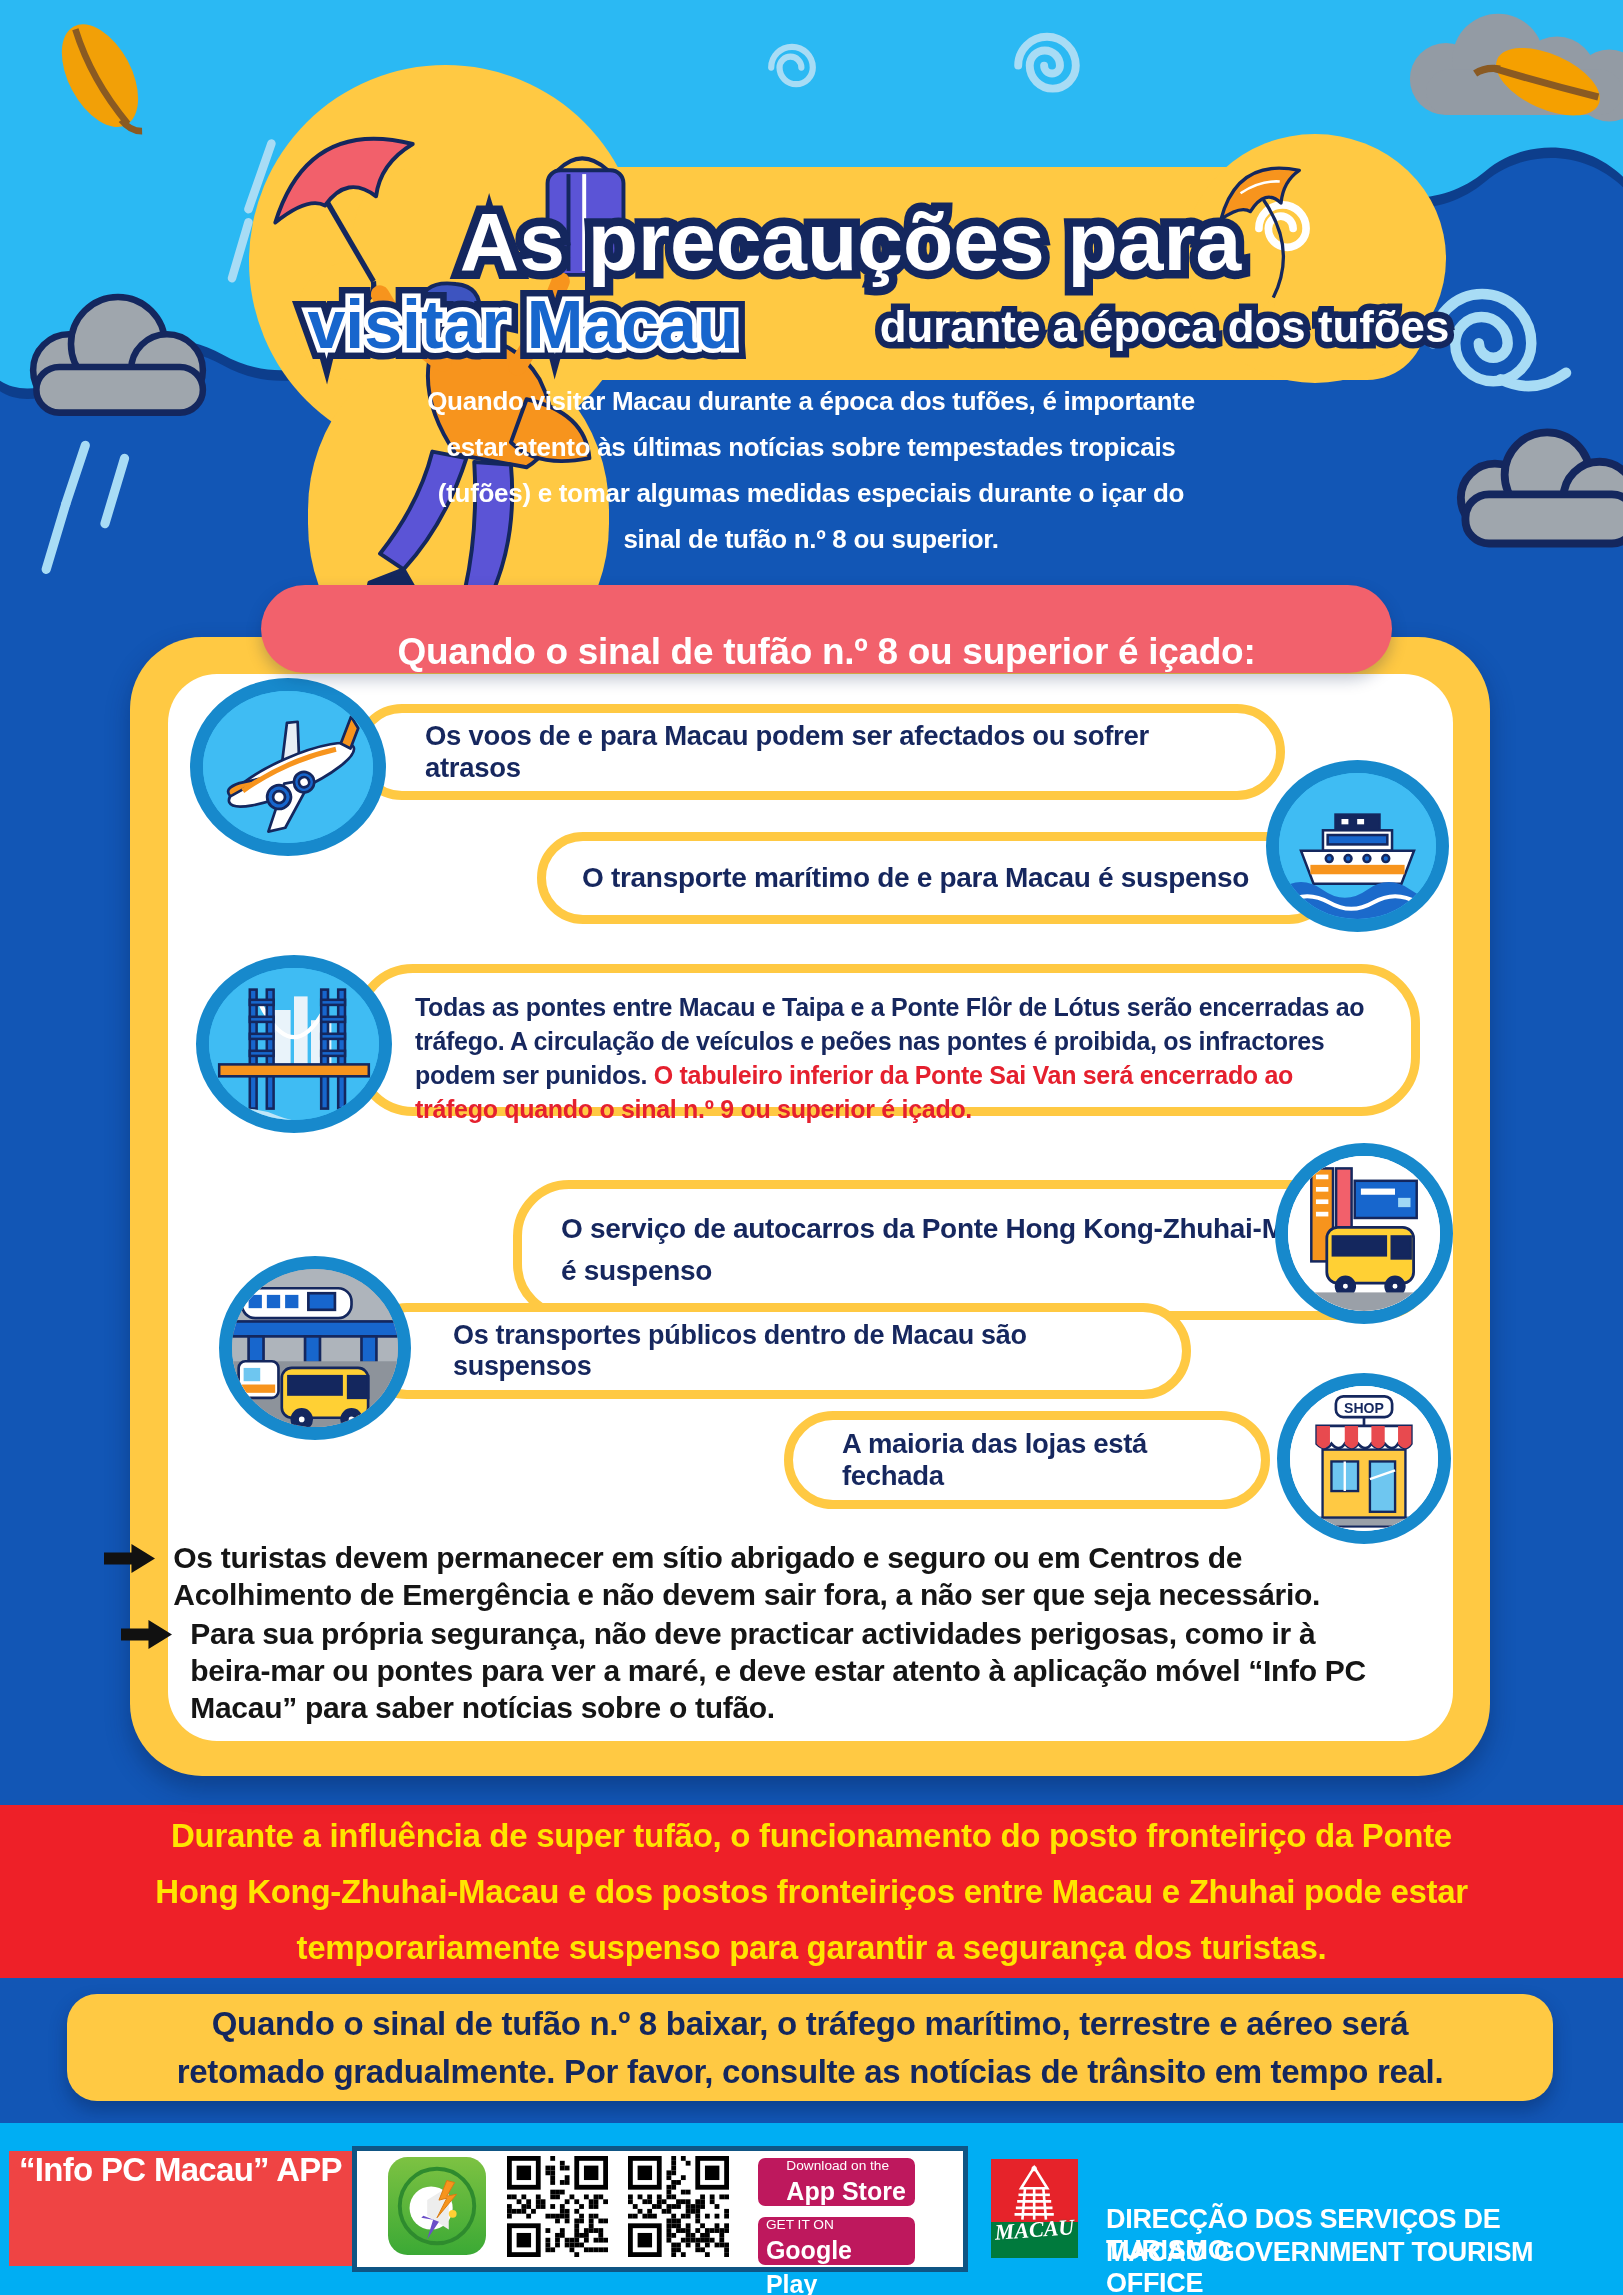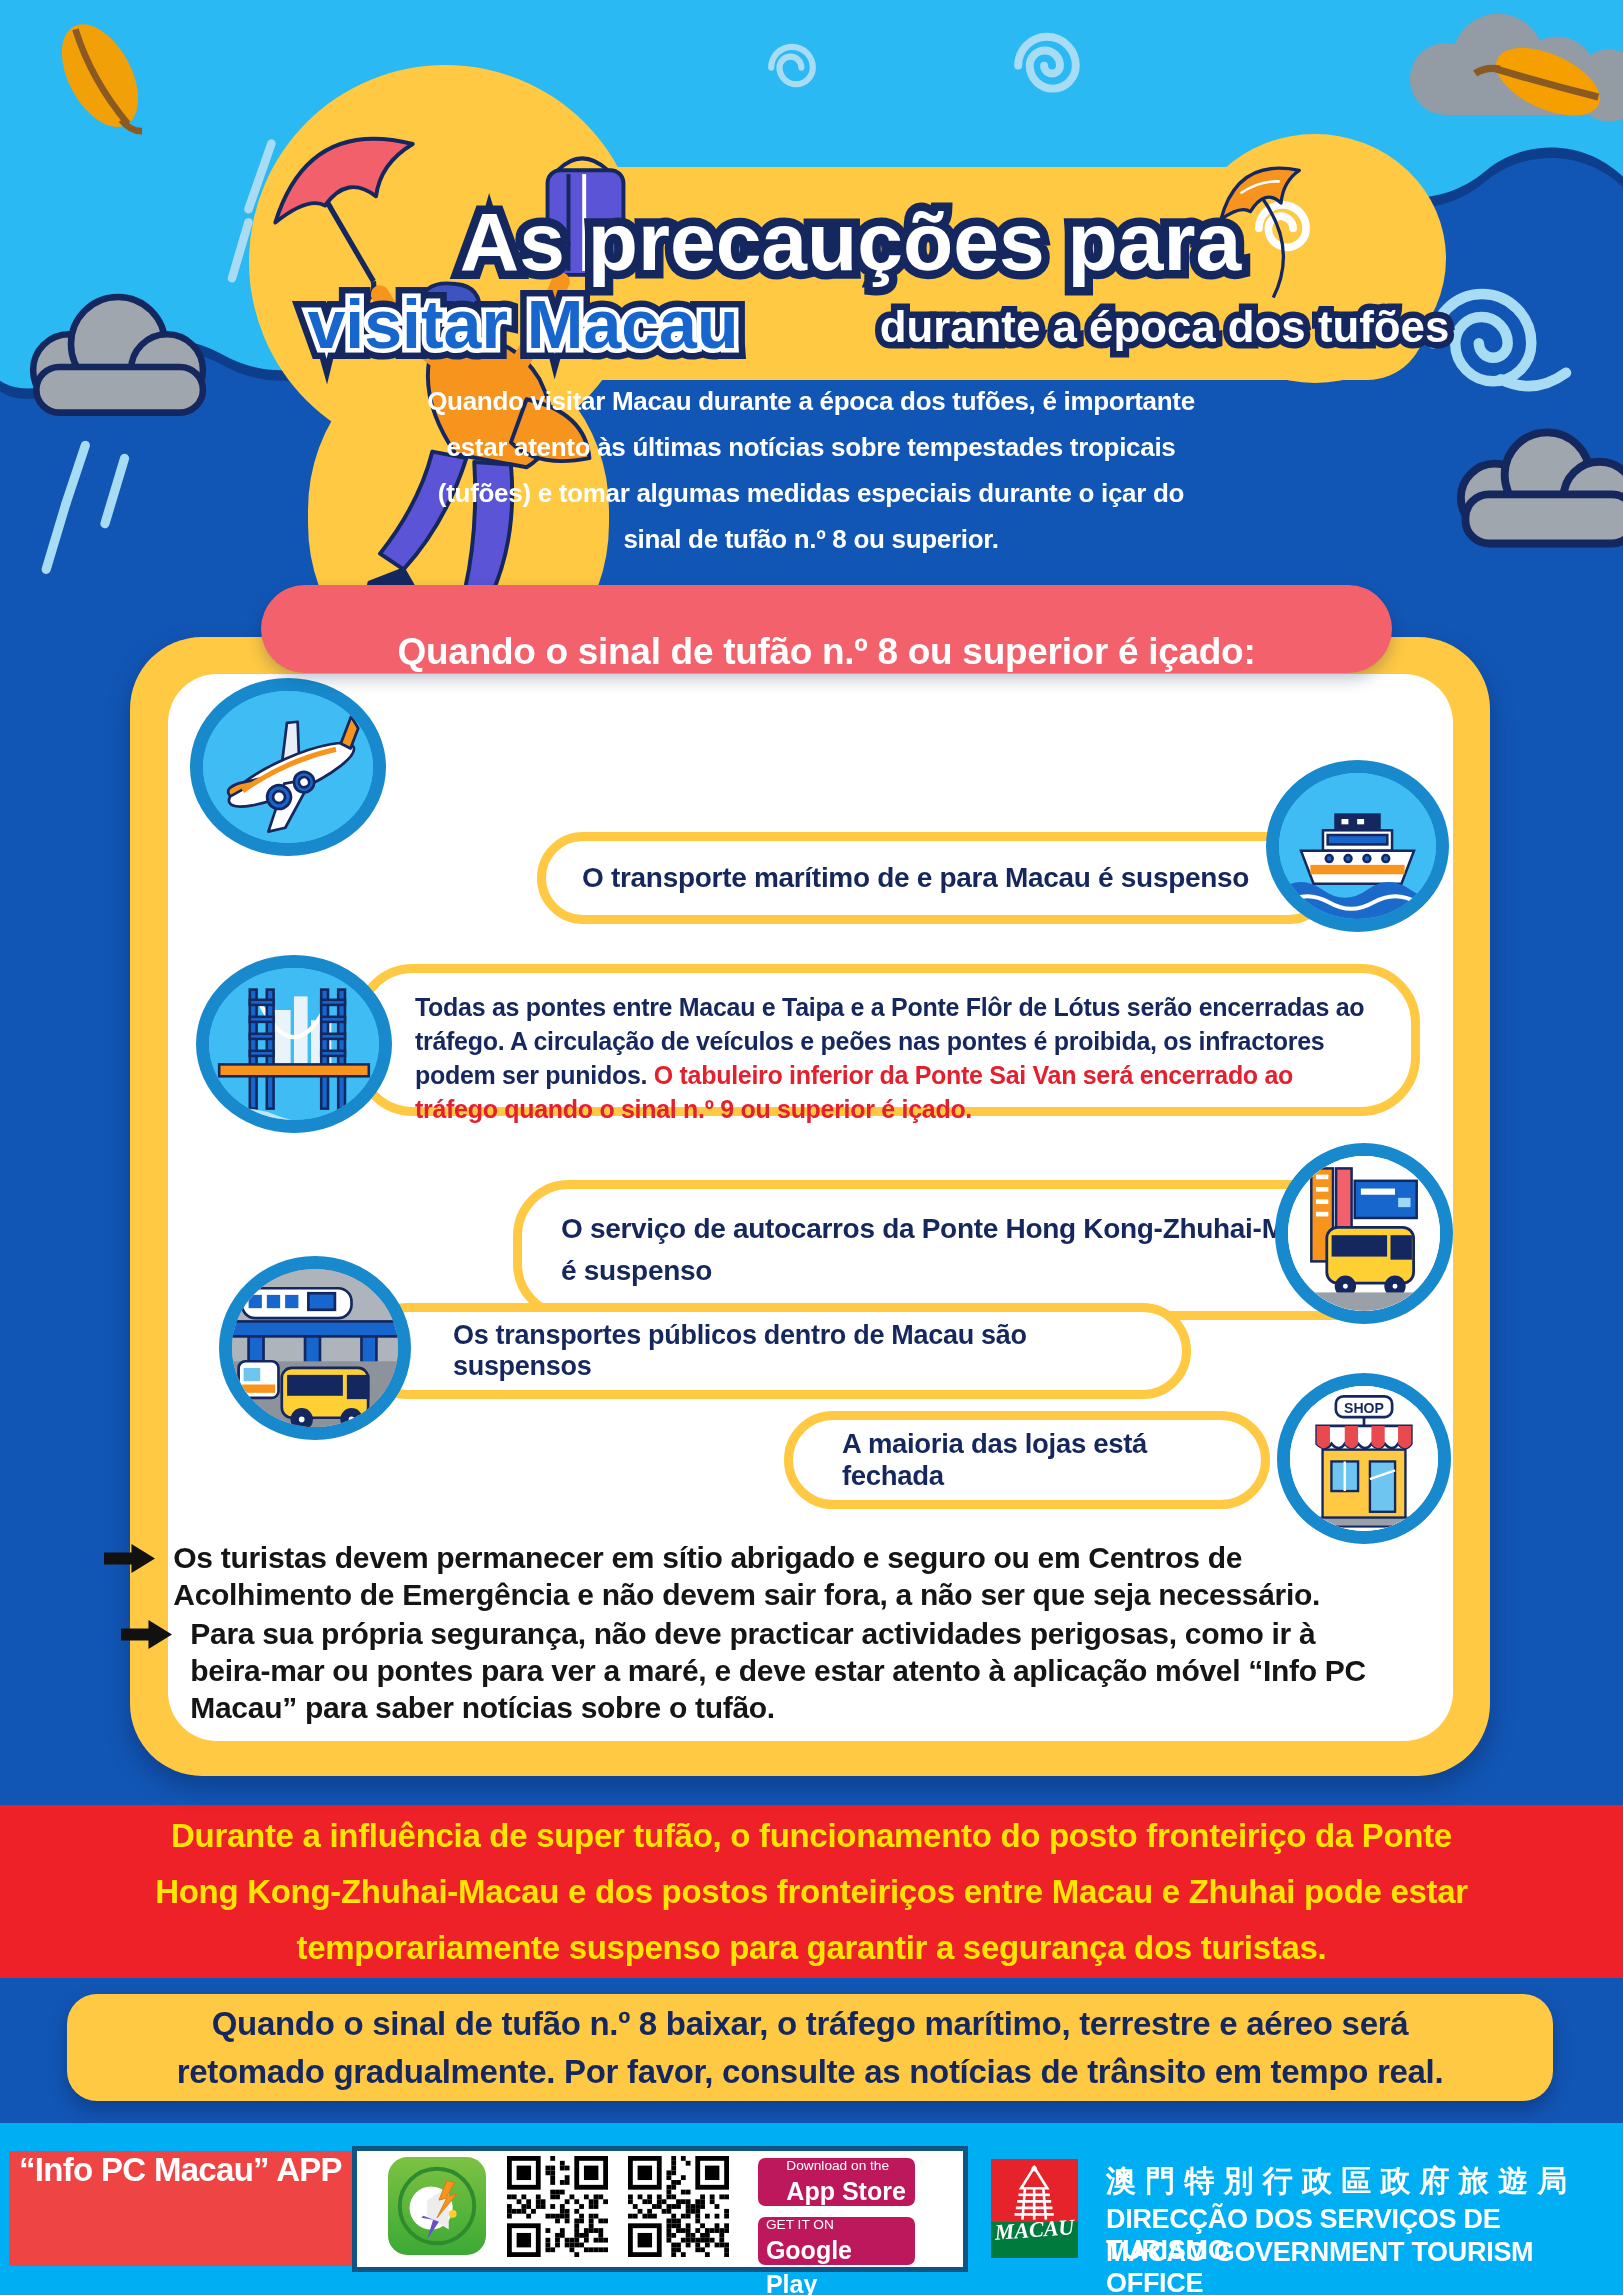"Os voos de e para" div.pill { html: none -> <div> <span>Os voos de e para Macau podem ser afectados ou sofrer atrasos</span> </div> }
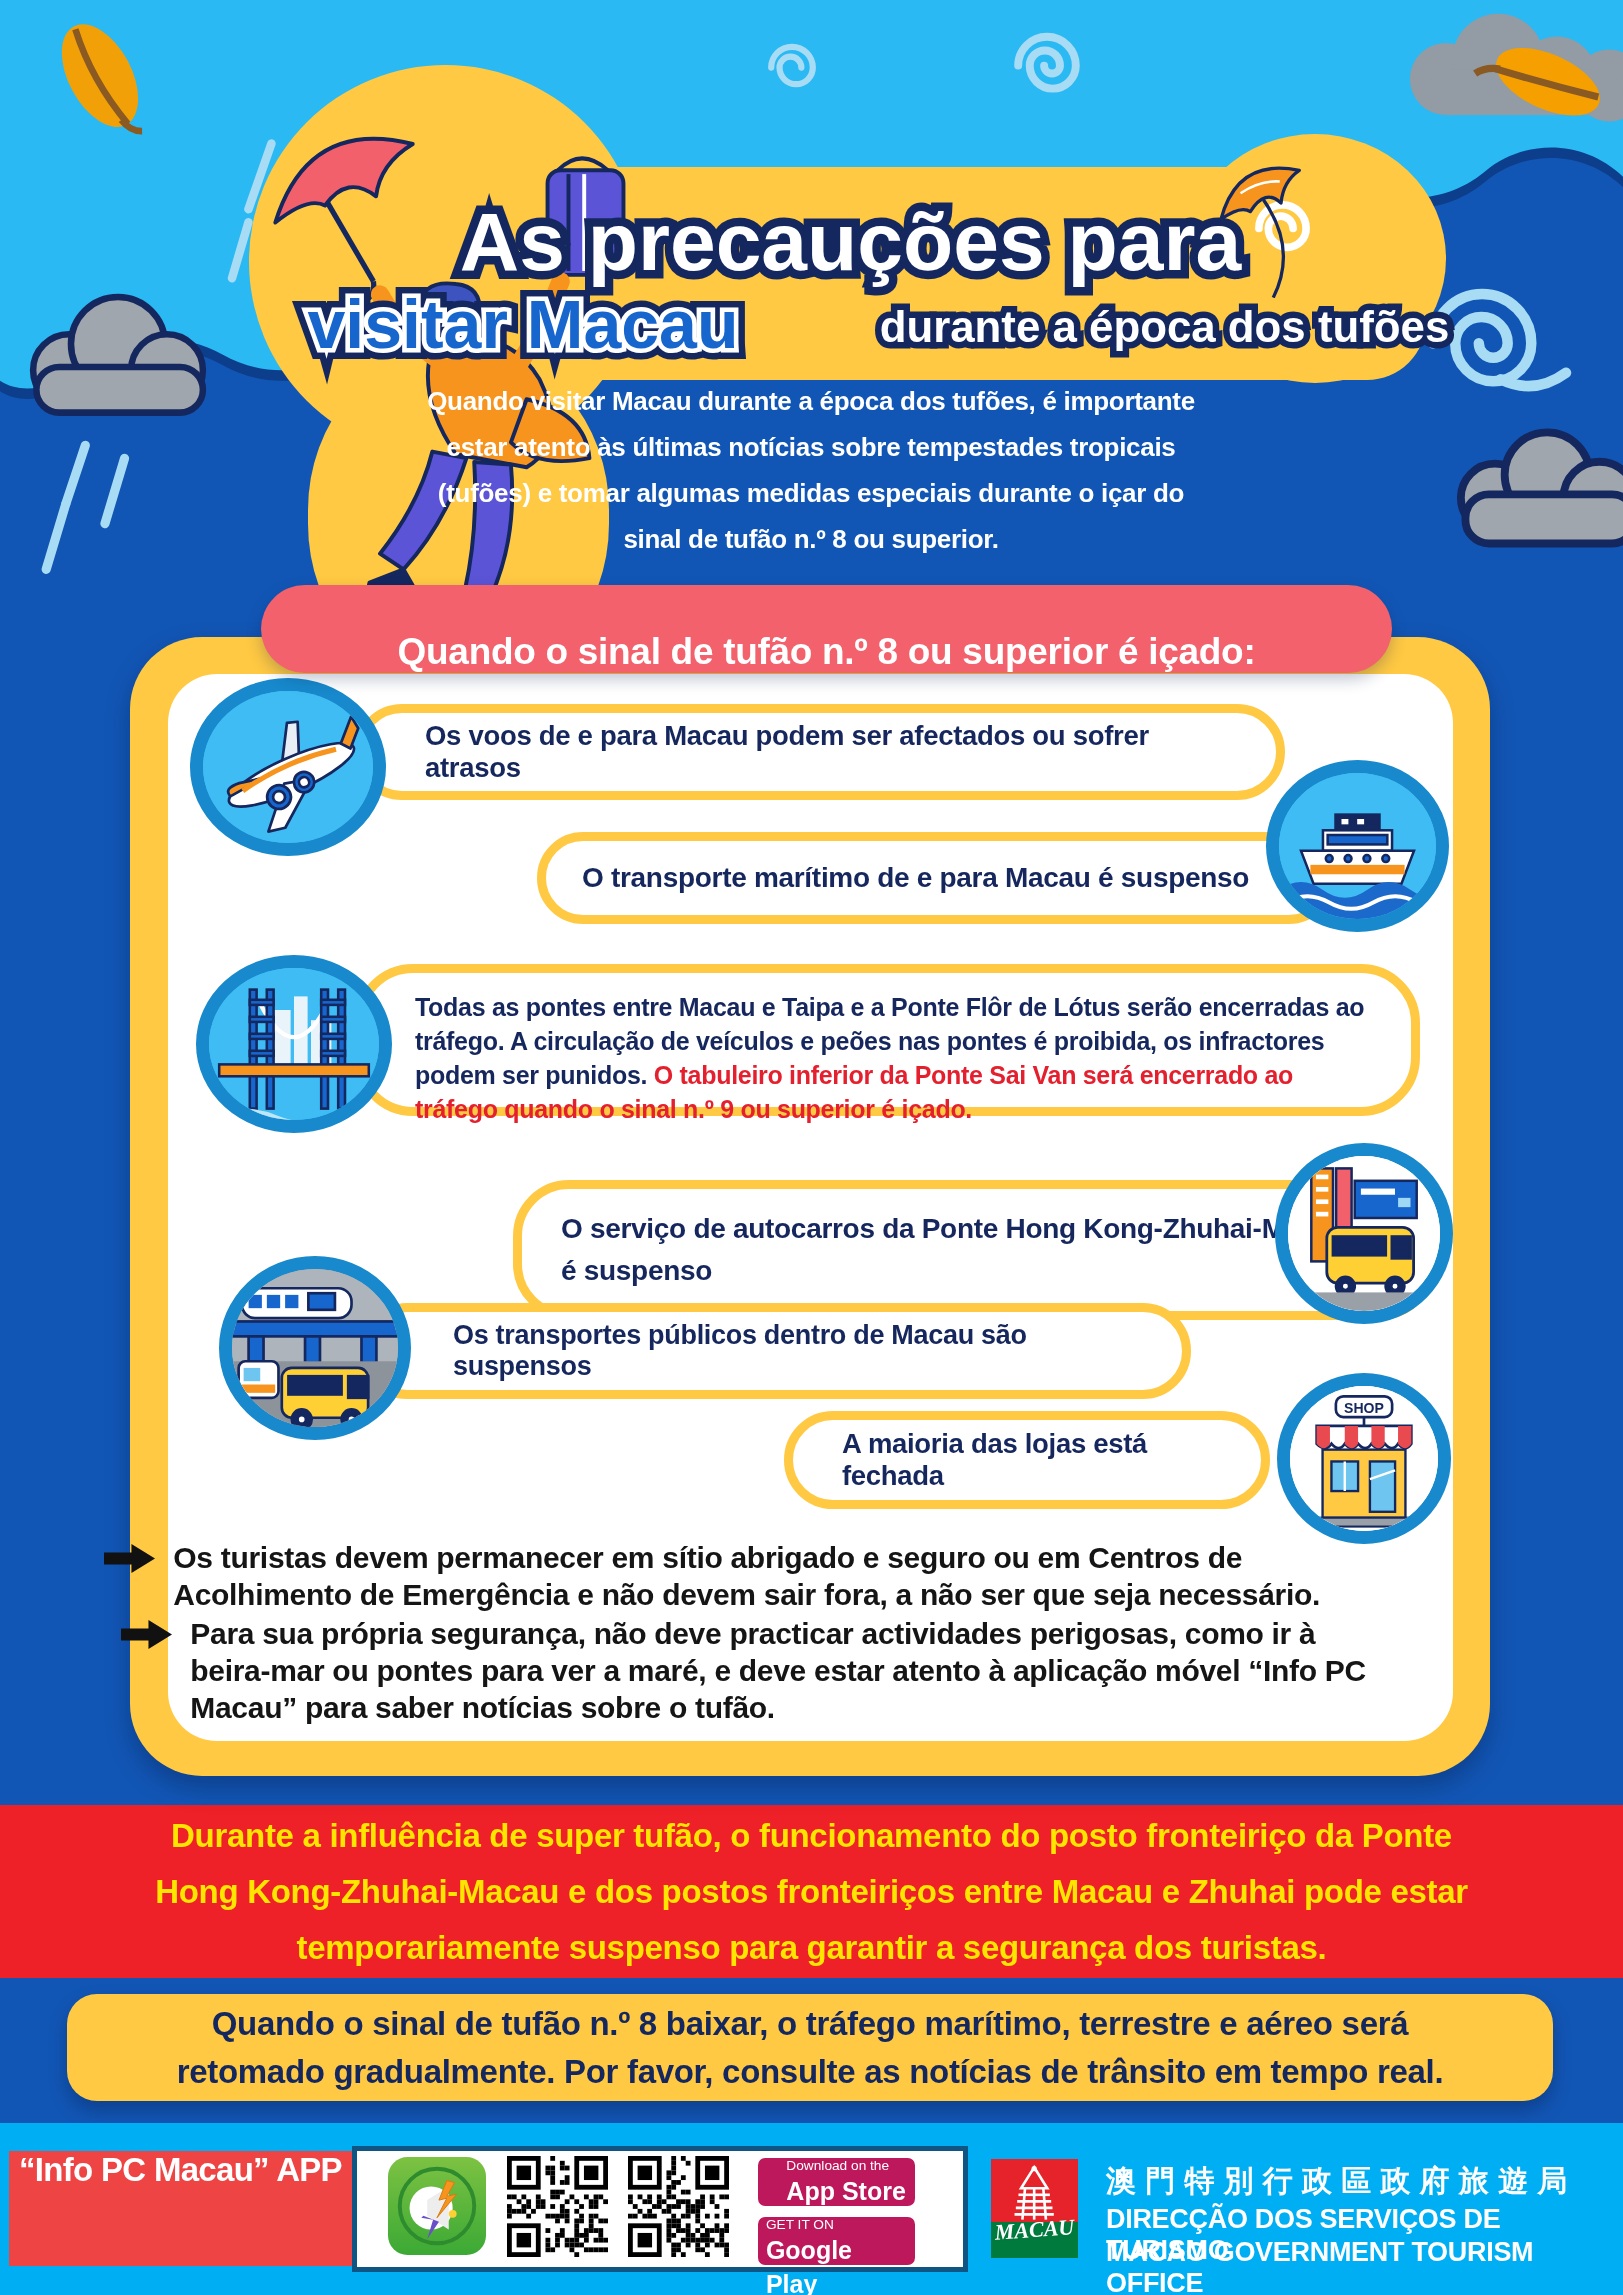"澳門特別行政區政府旅遊局" div.abs { html: <div>澳門特別行政區政府旅遊局</div> -> none }
